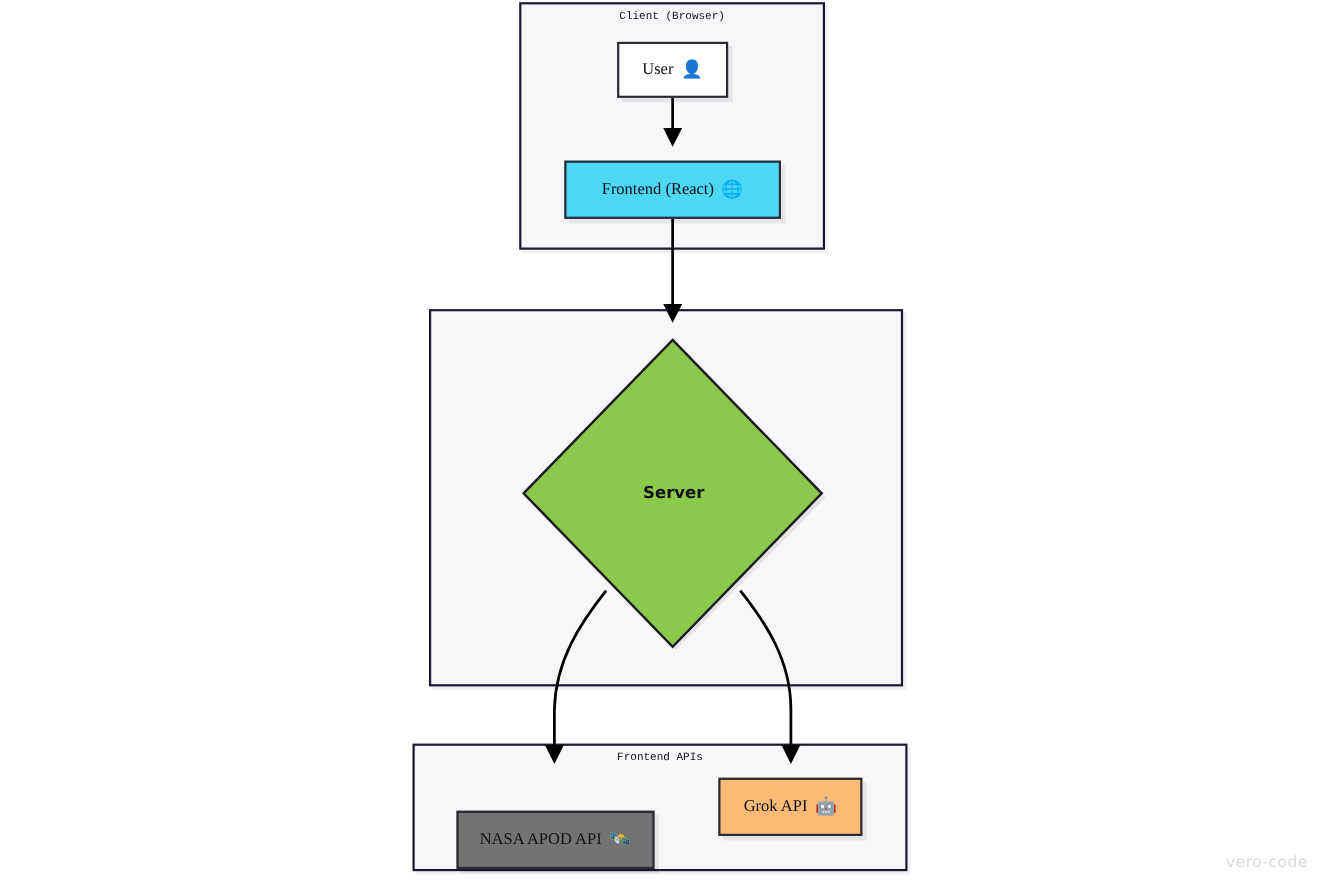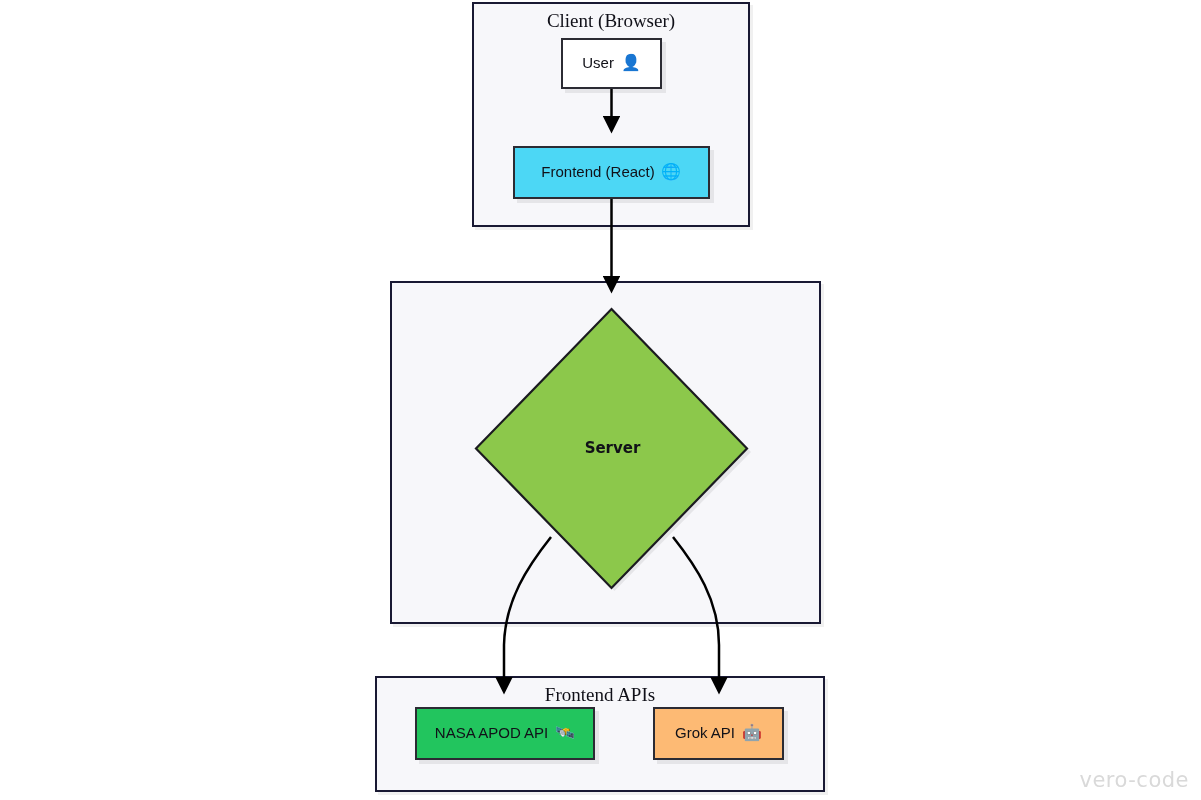"Client (Browser)" .subgraph-title { font-family: Liberation Serif, serif -> Liberation Mono, monospace; font-size: 19px -> 10px }
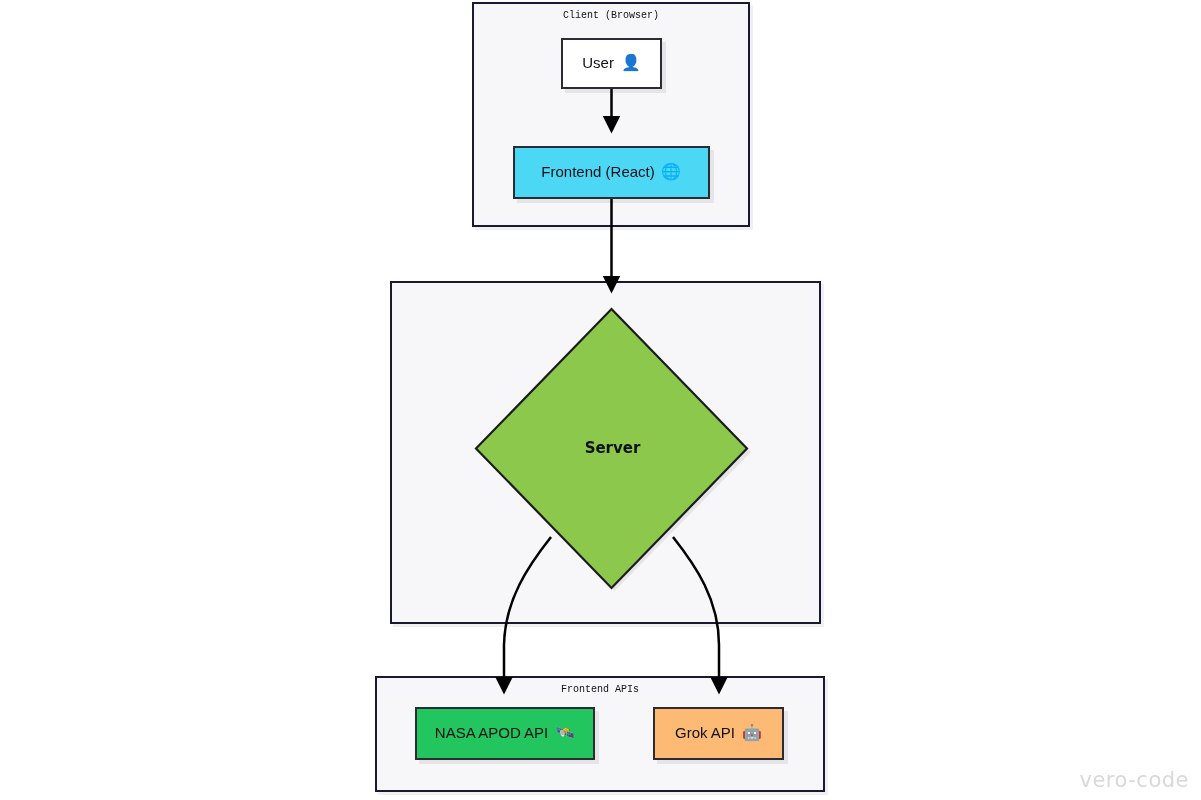"User" .node-label { align-items: flex-start -> flex-end; font-family: Liberation Sans, sans-serif -> Liberation Serif, serif }
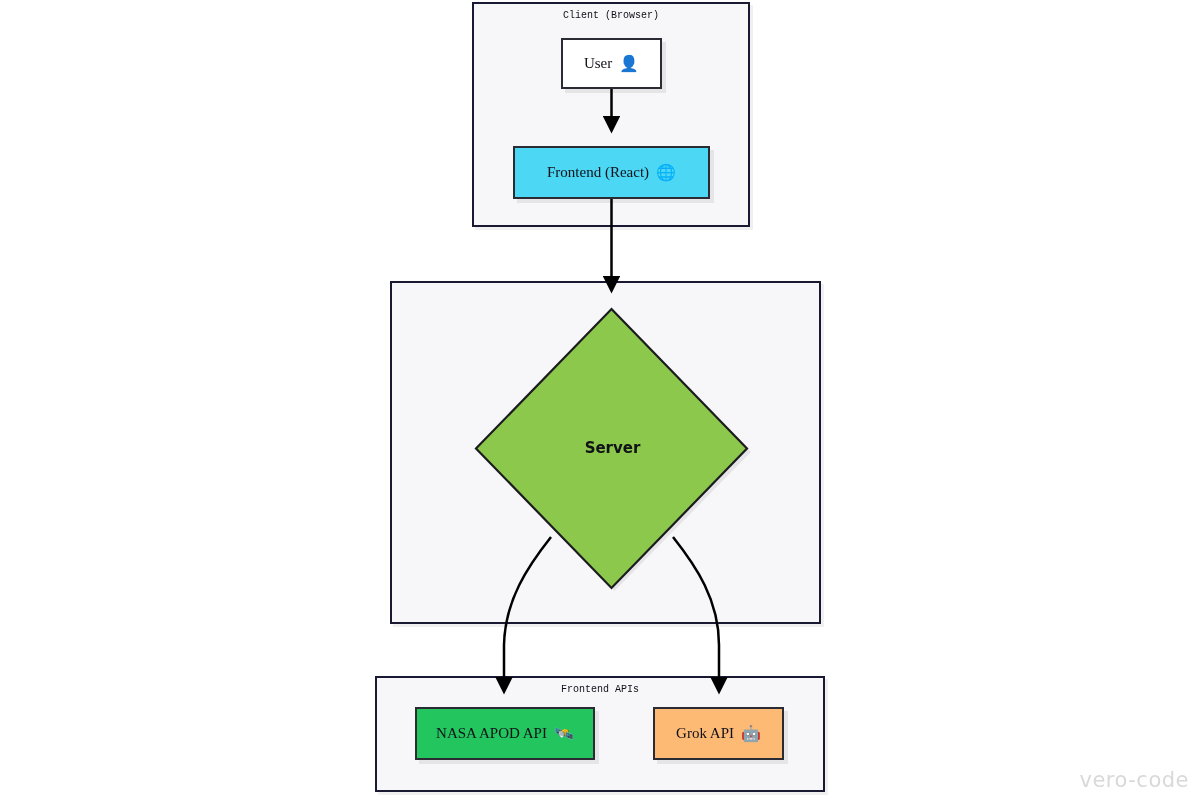"NASA APOD API" #node-nasa { background: #22c55e -> #737373; top: 707px -> 737px }
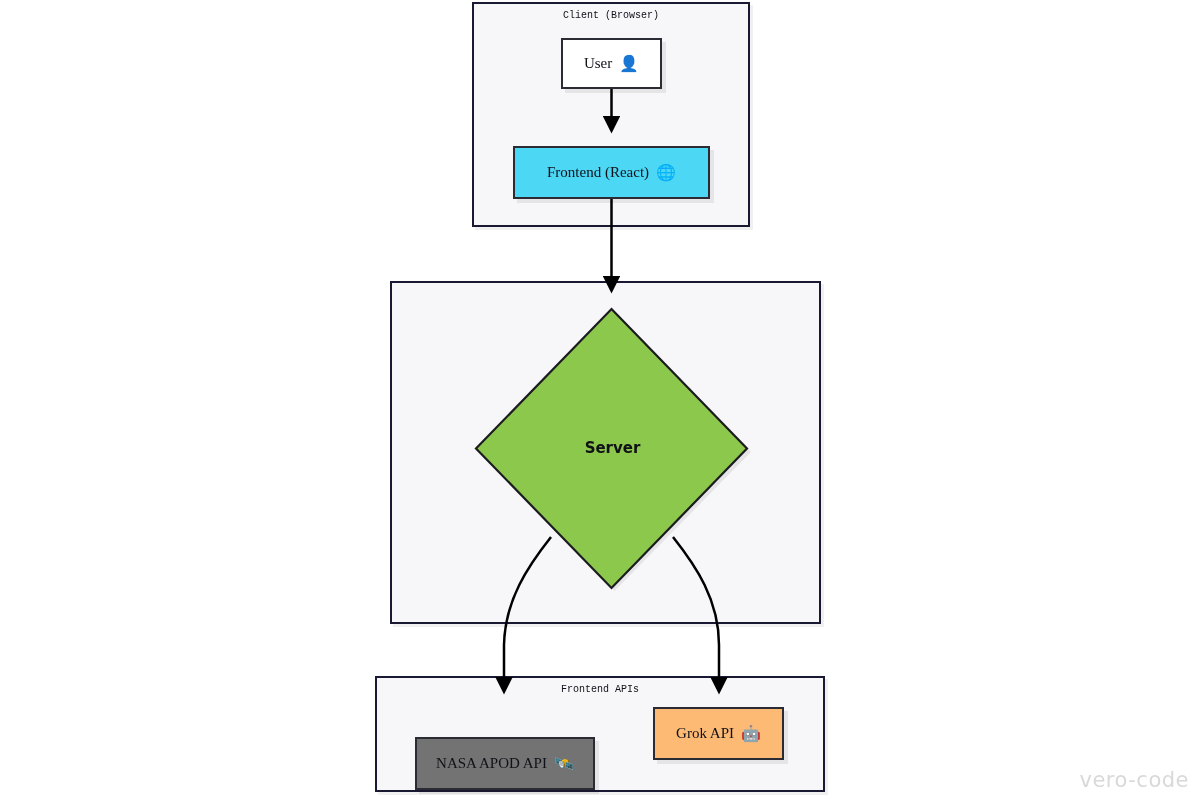"vero-code" #watermark { font-size: 21px -> 14px }
